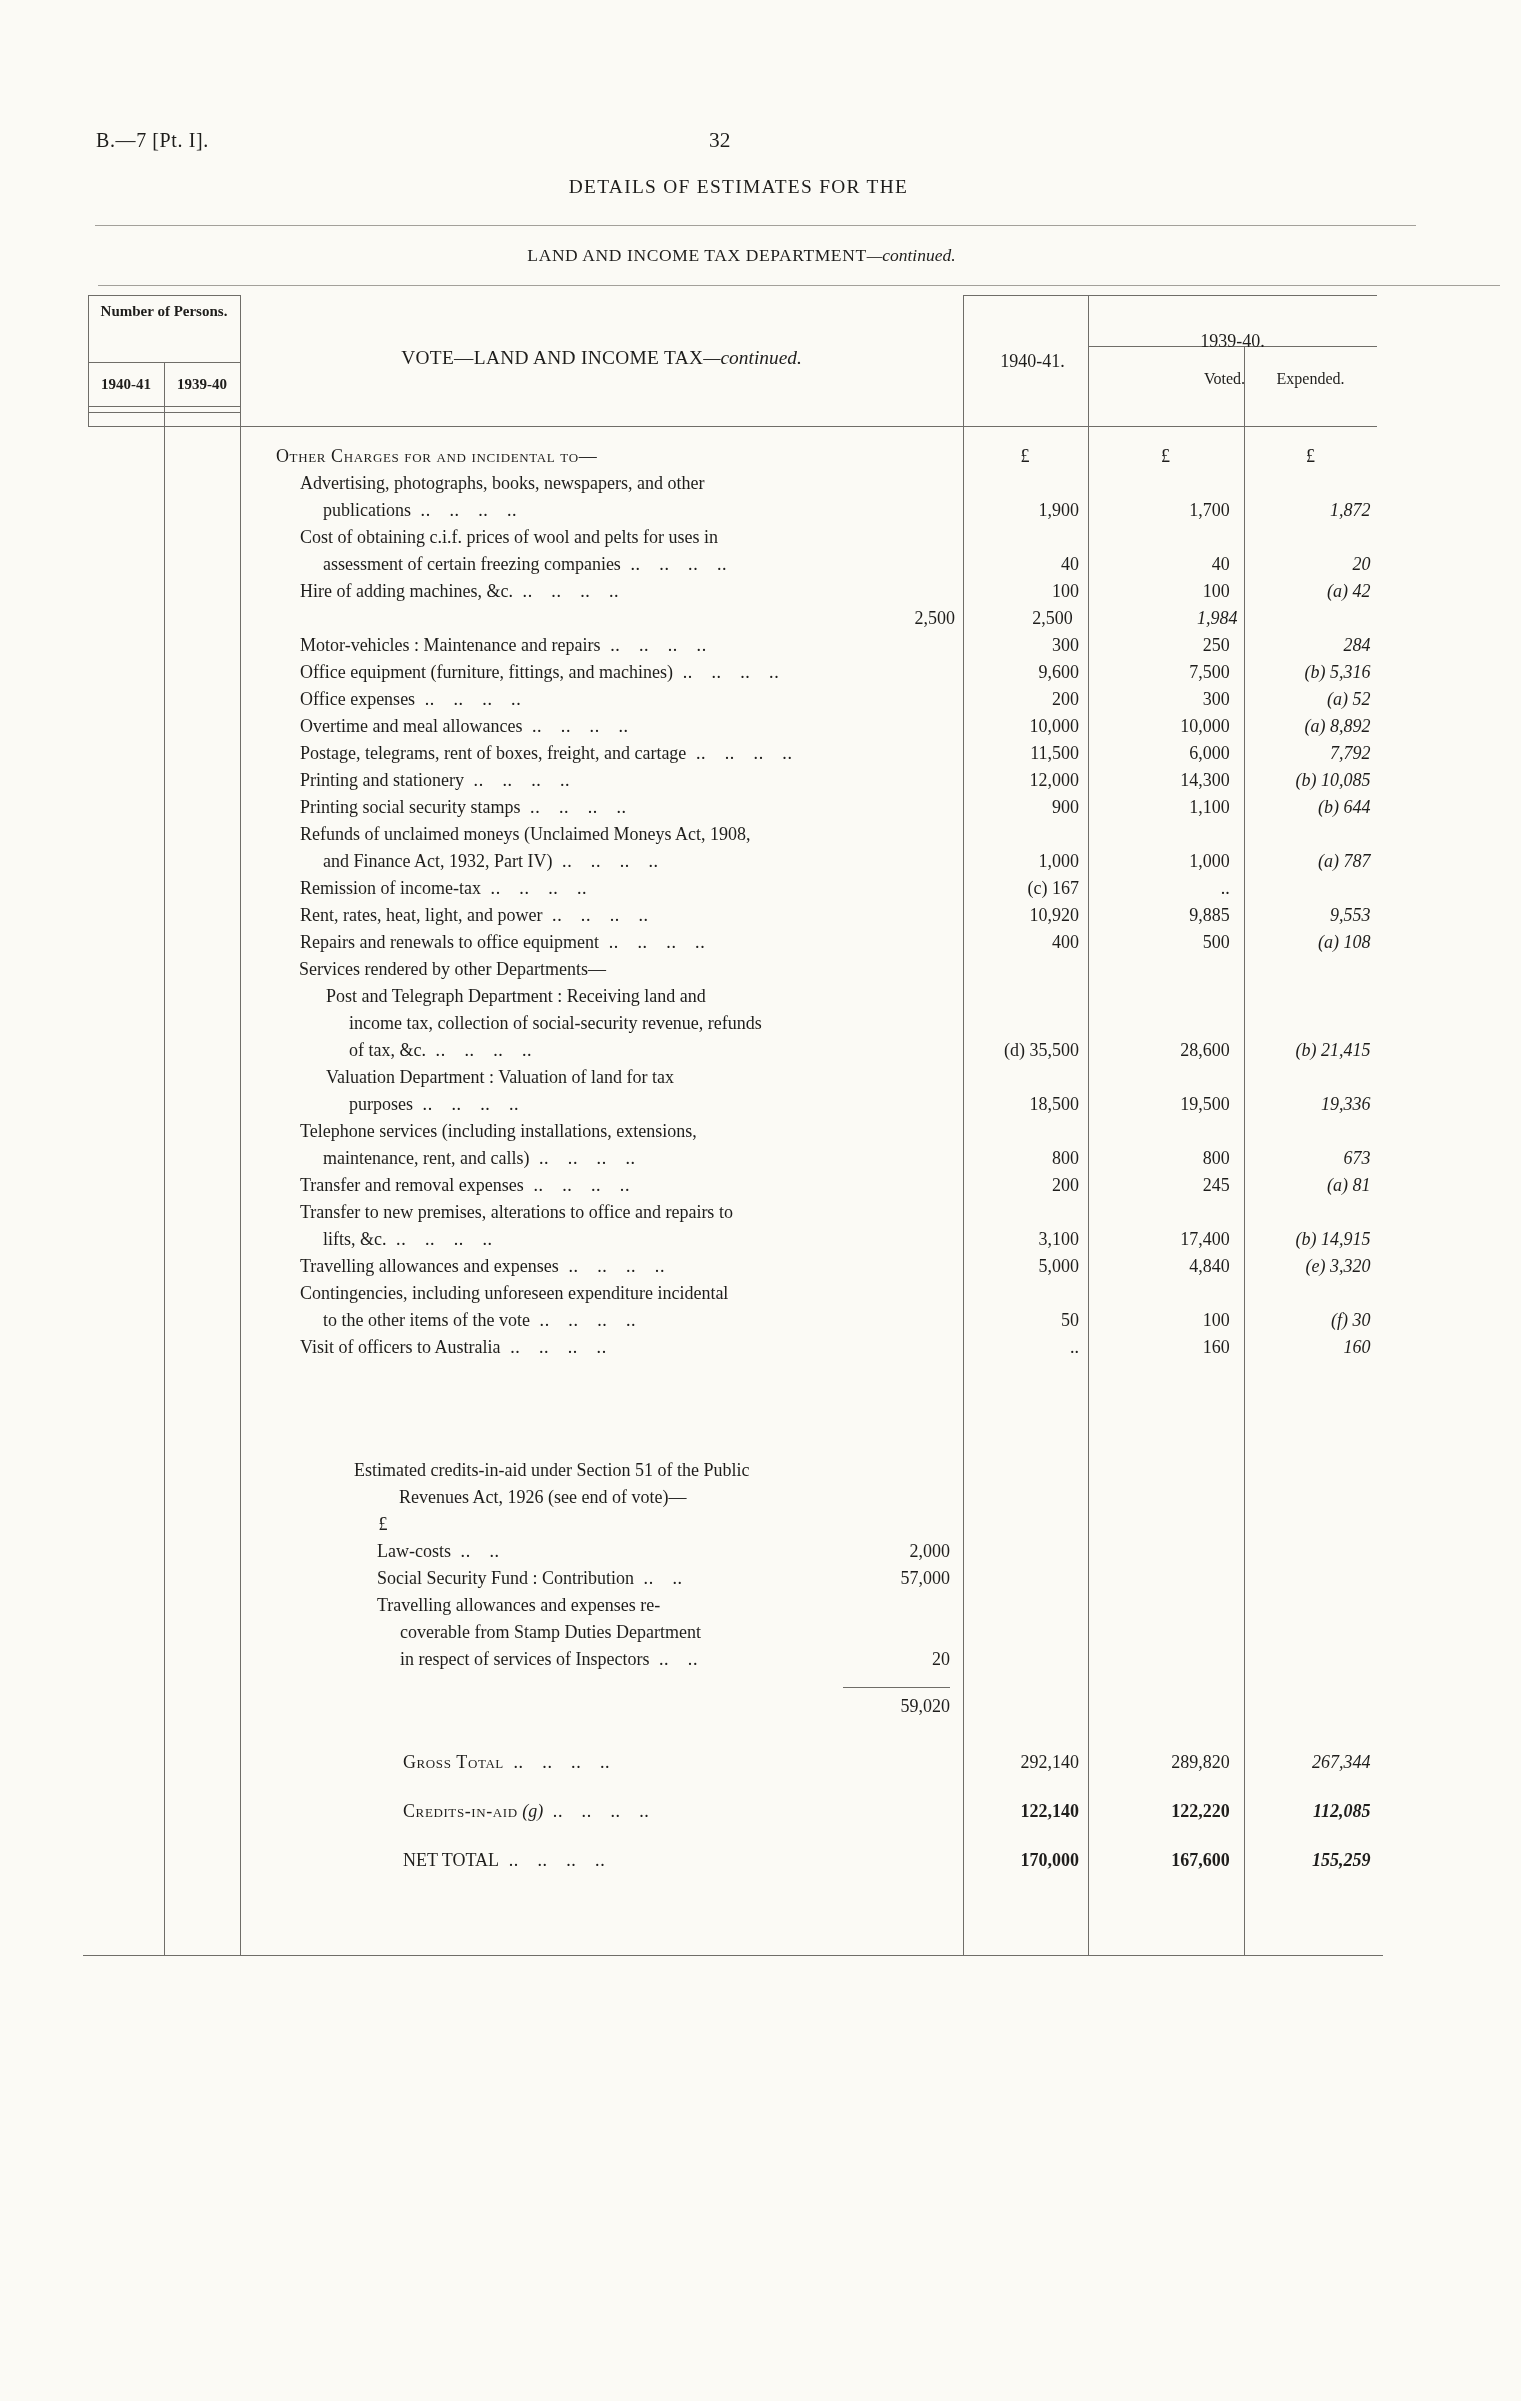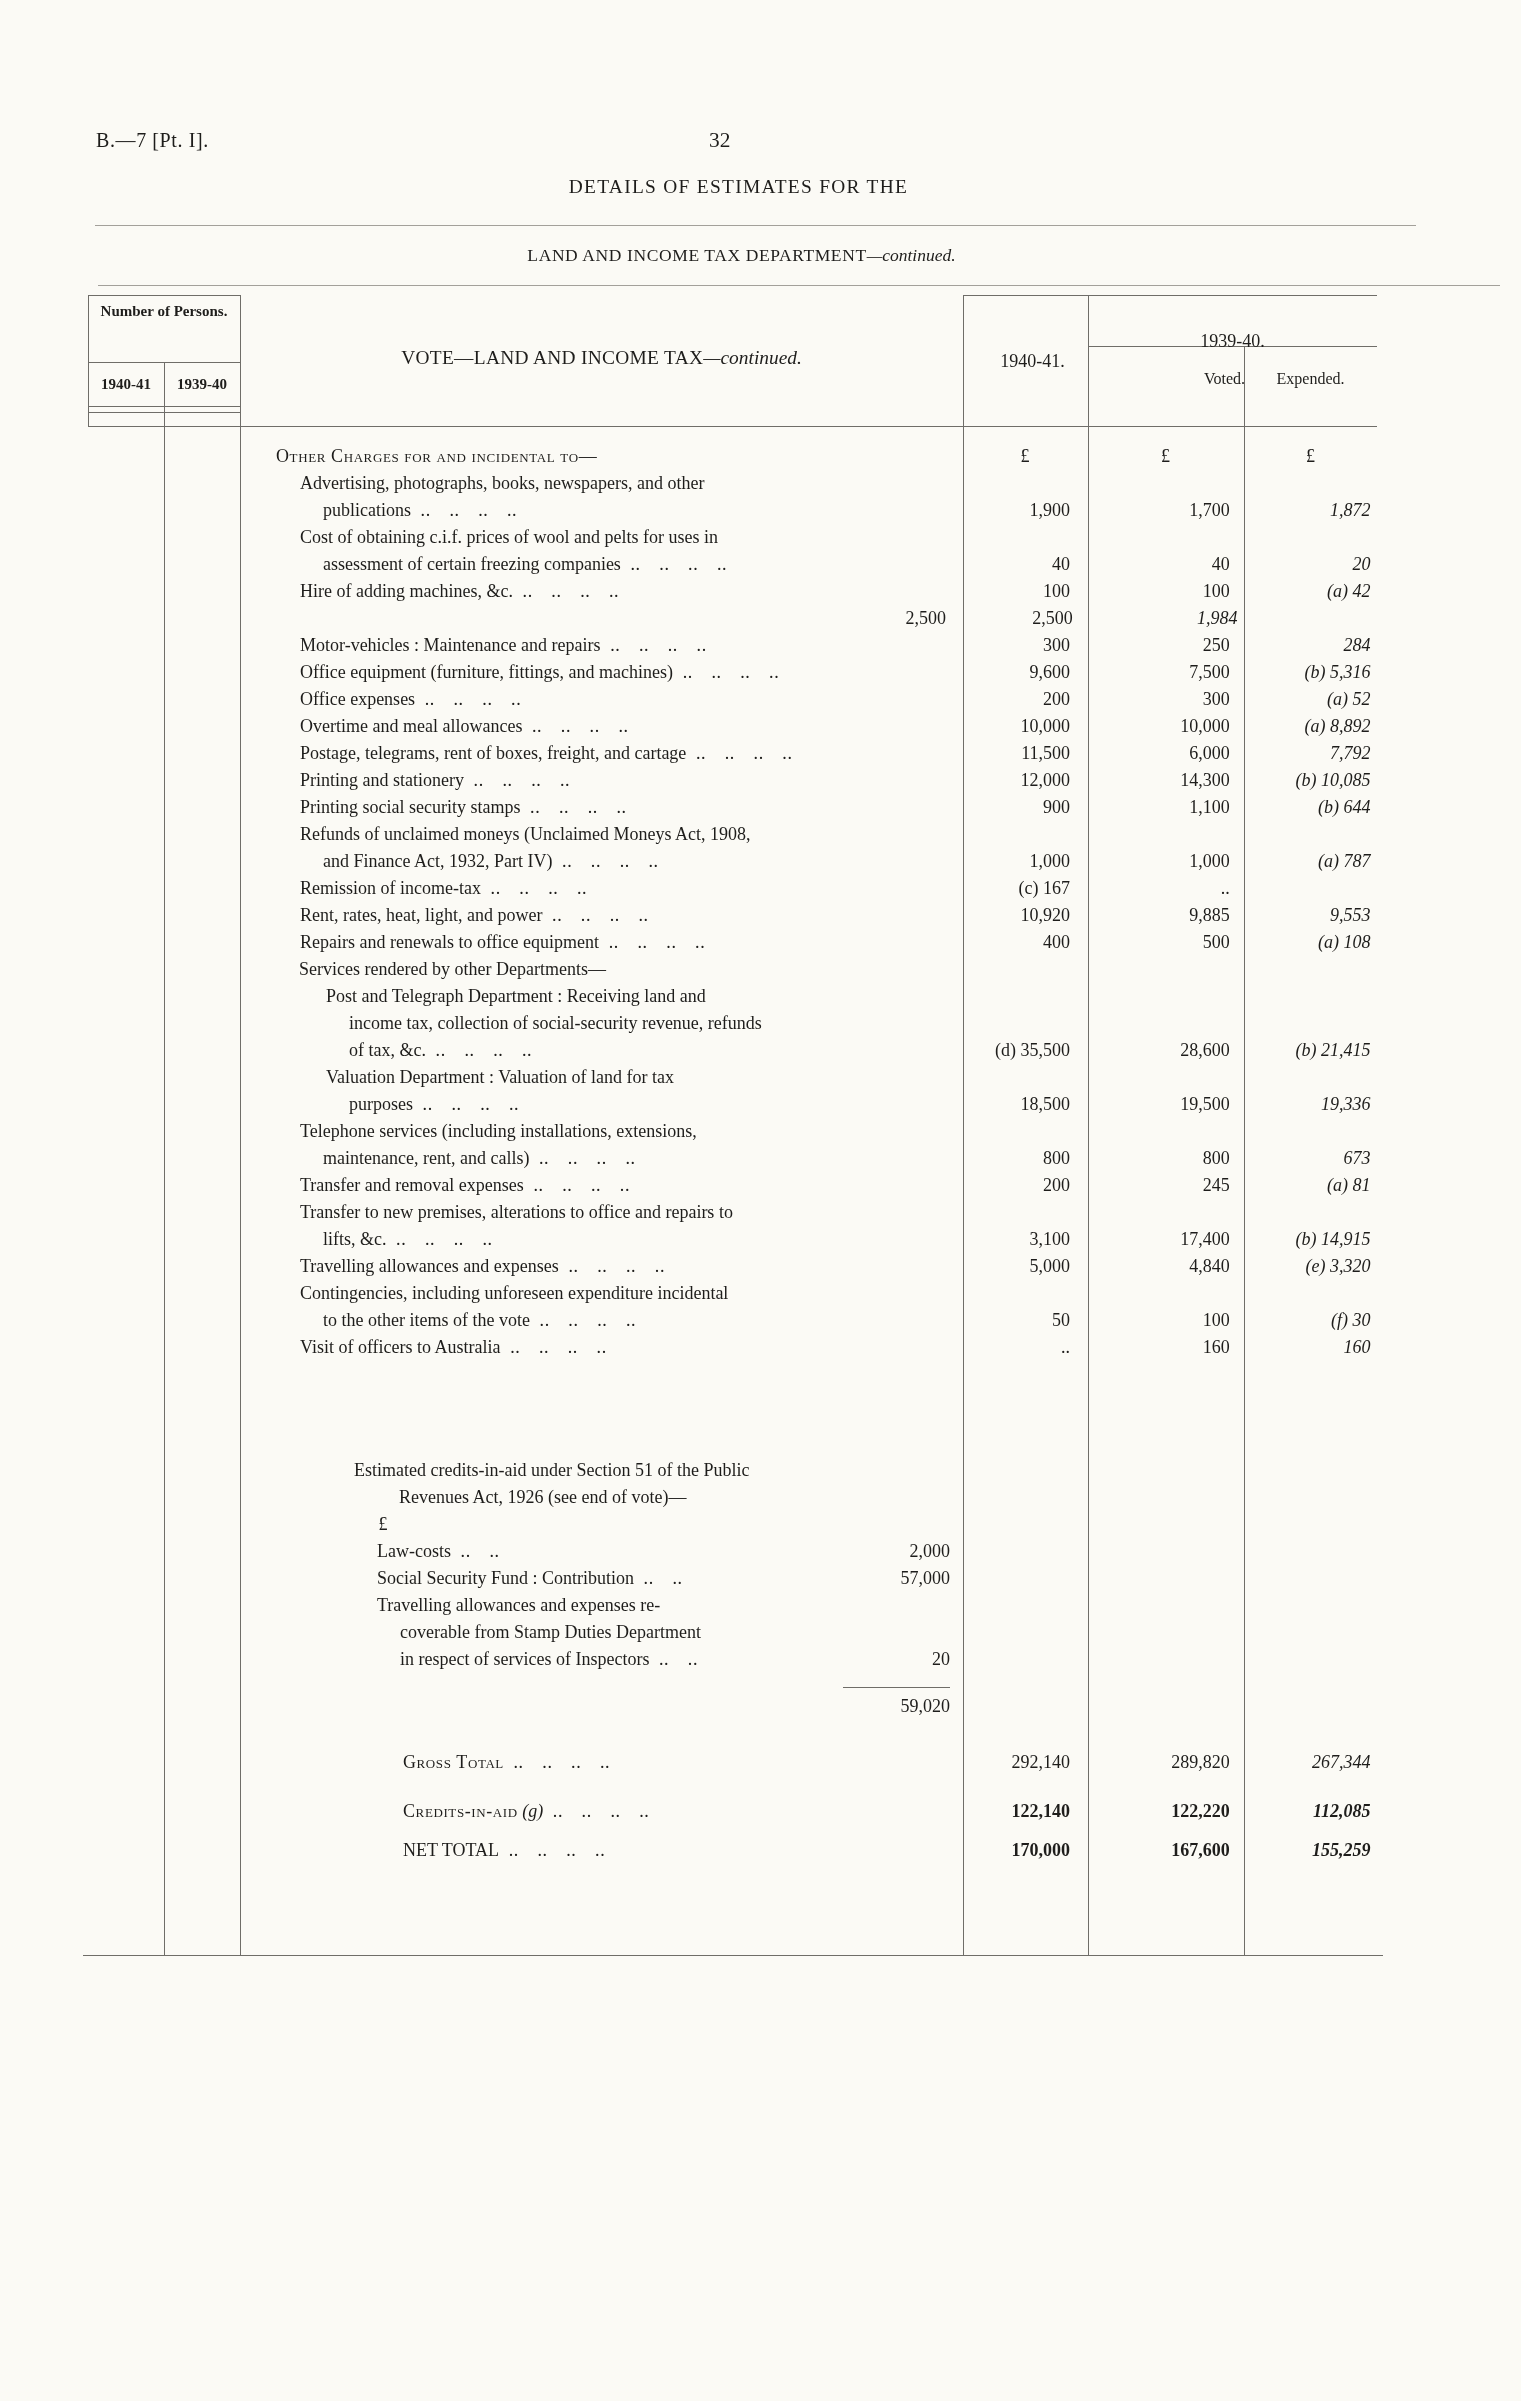"1,900" .num.amt { padding-right: 17px -> 8px }
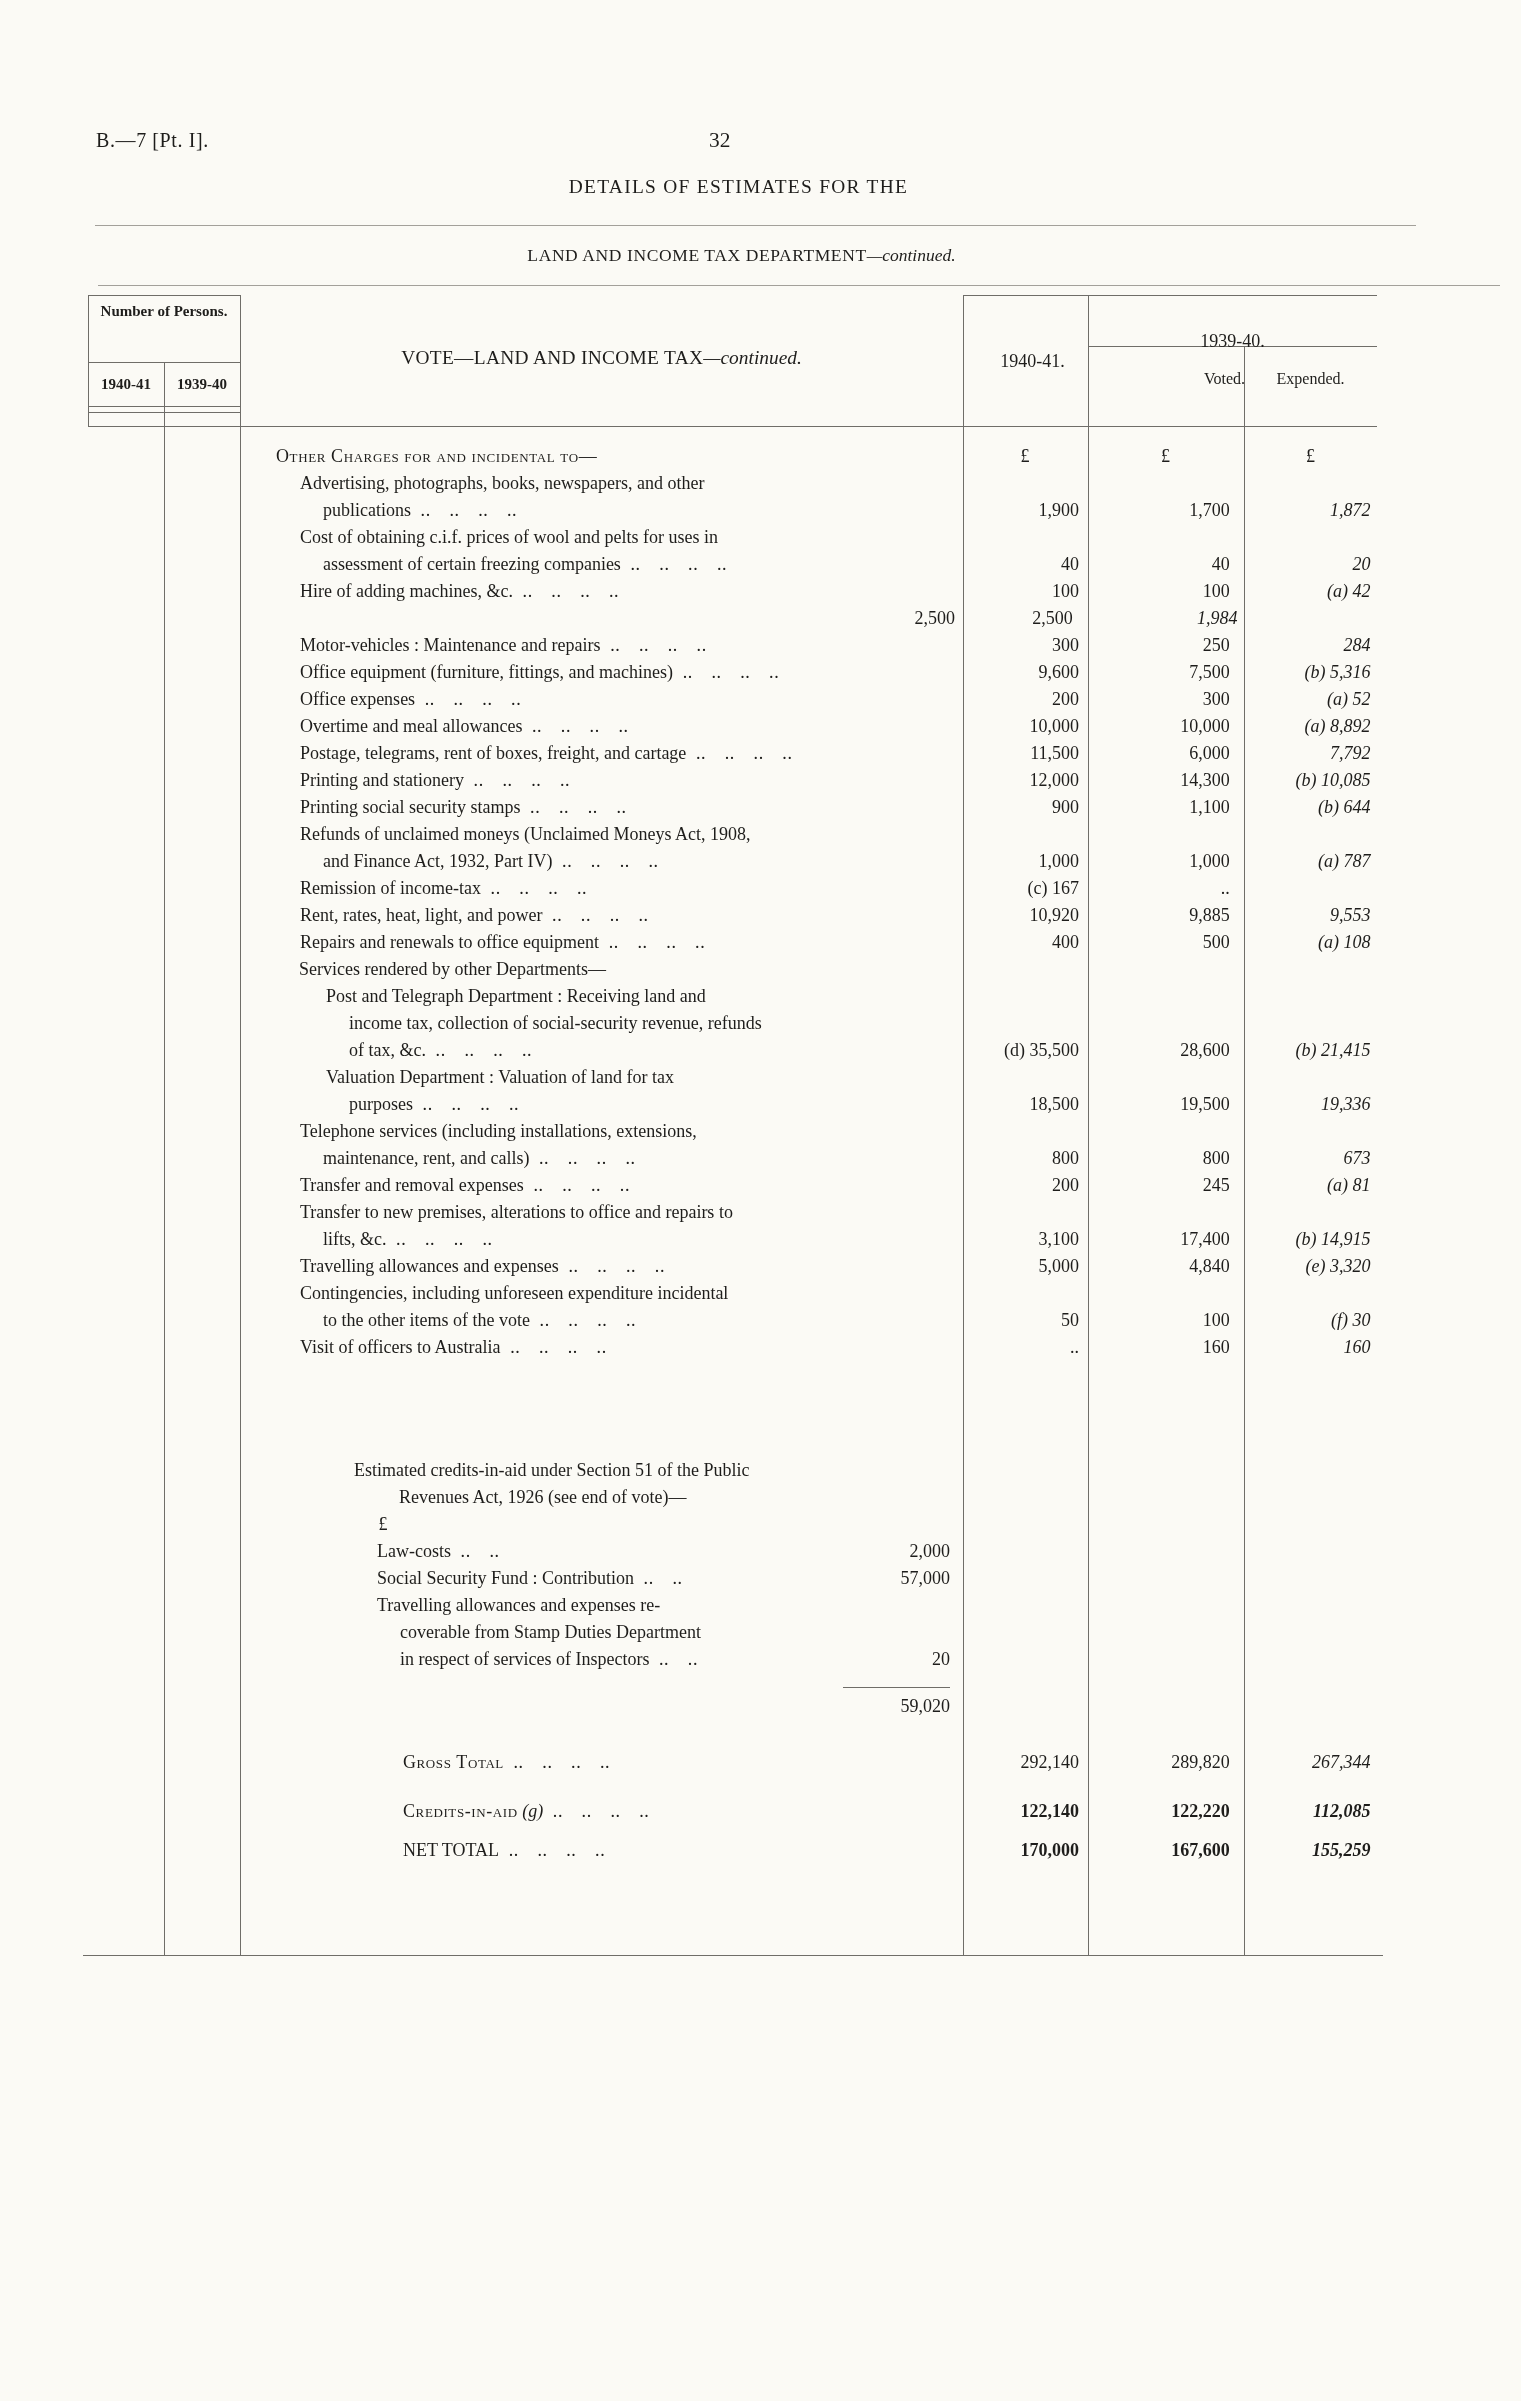"NET TOTAL .. .. .." .trow.t-net { margin-top: 12px -> 22px }
